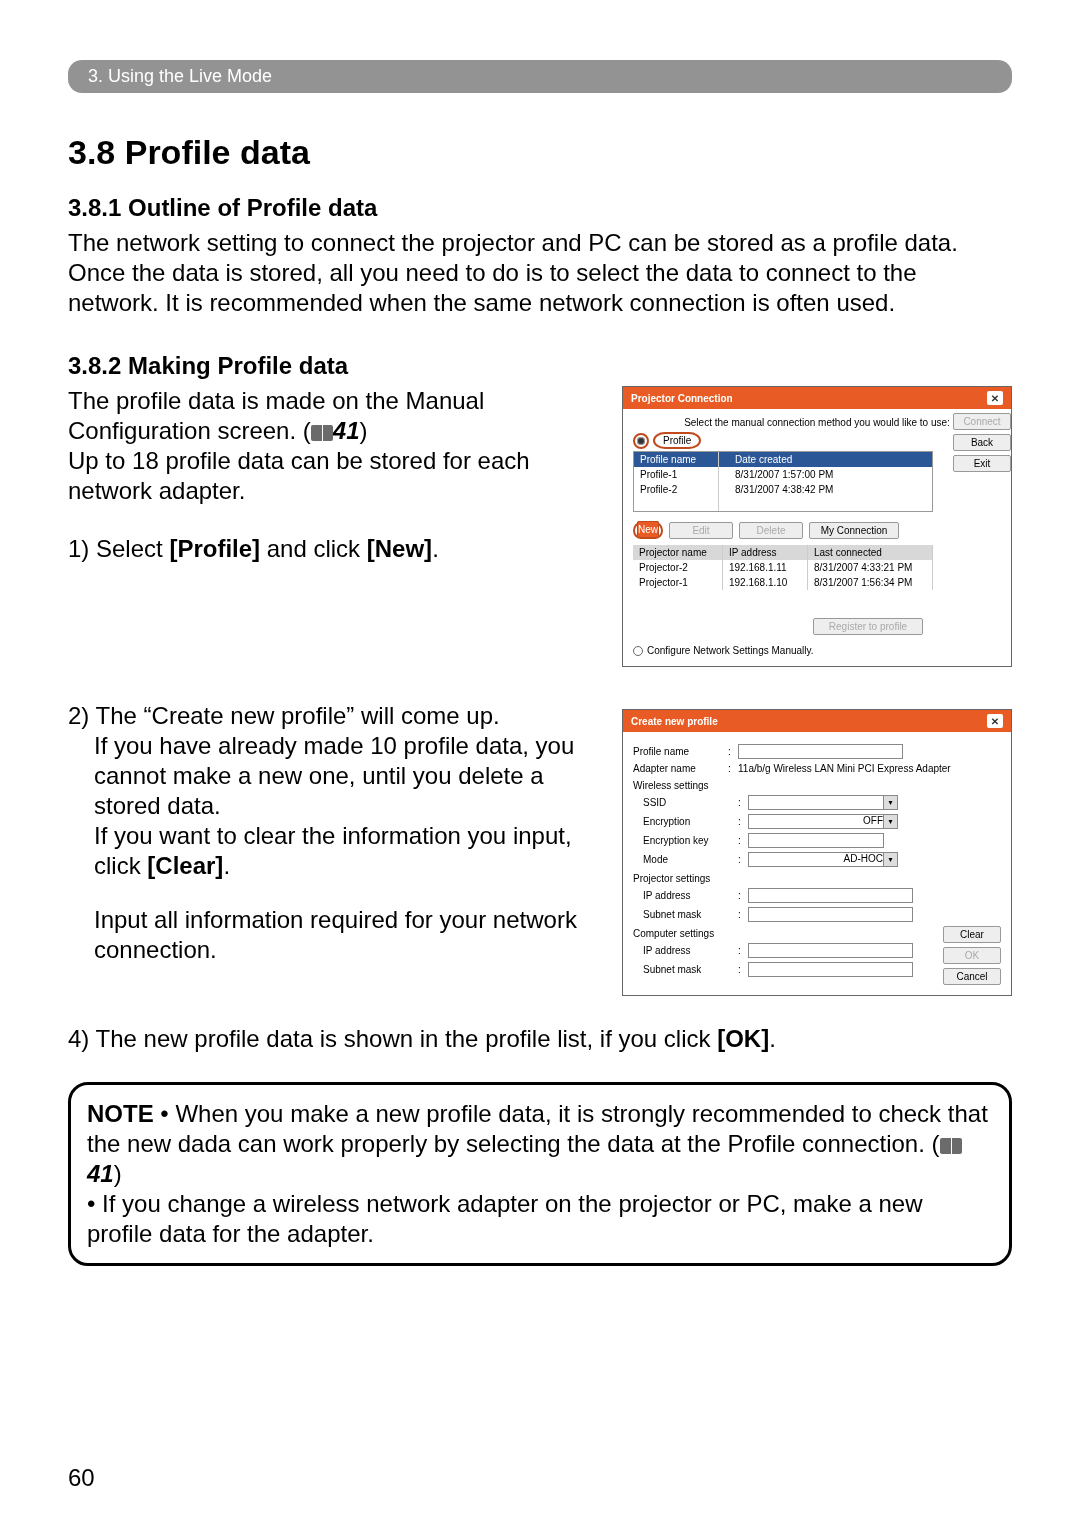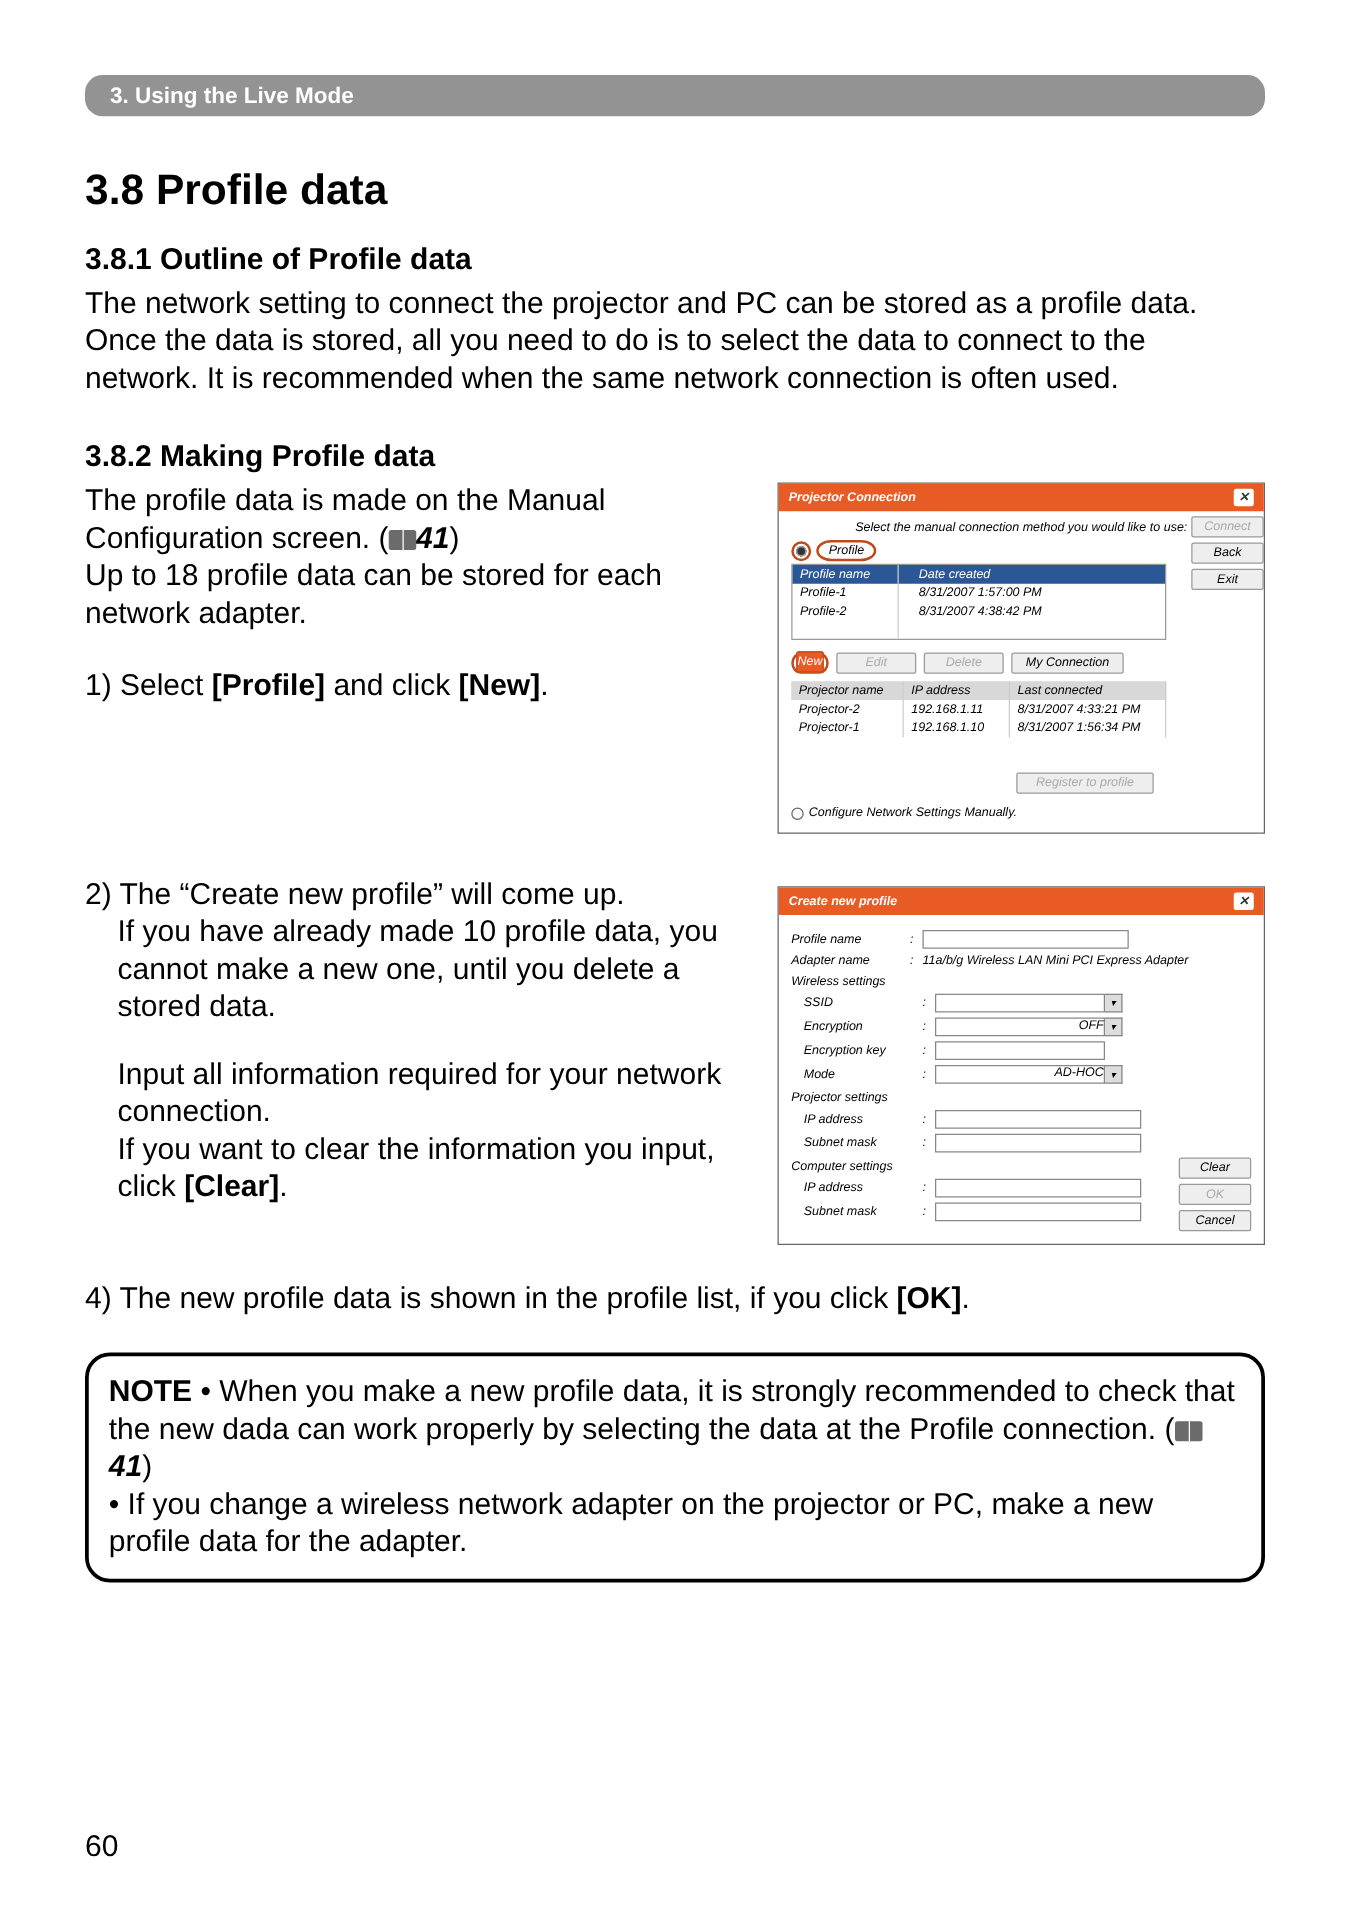"3. Using the Live Mode" .header-pill { font-weight: bold -> normal }
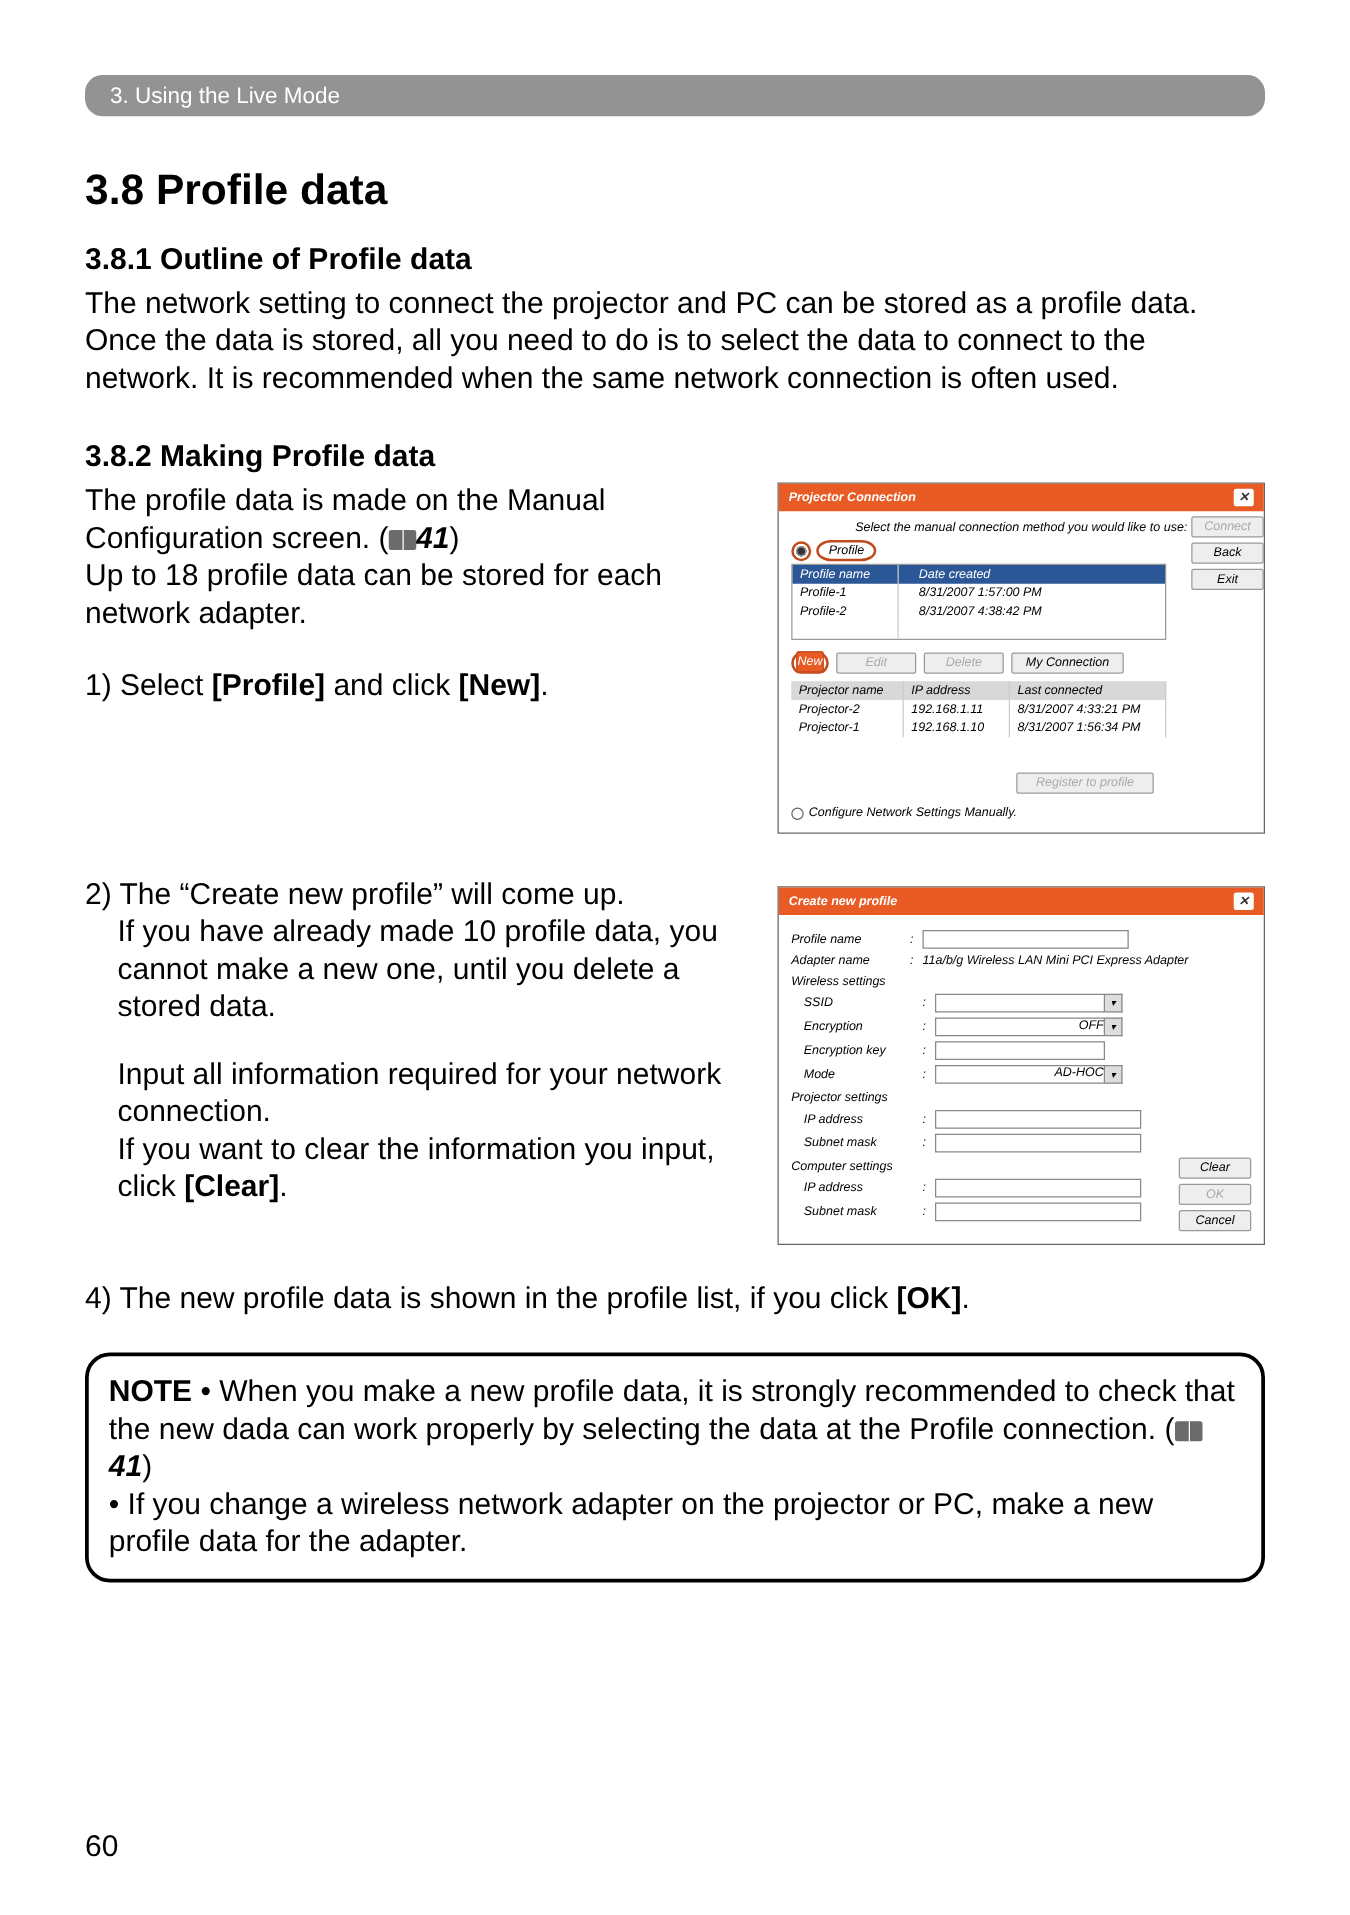"Projector Connection" .col-right { font-style: italic -> none }
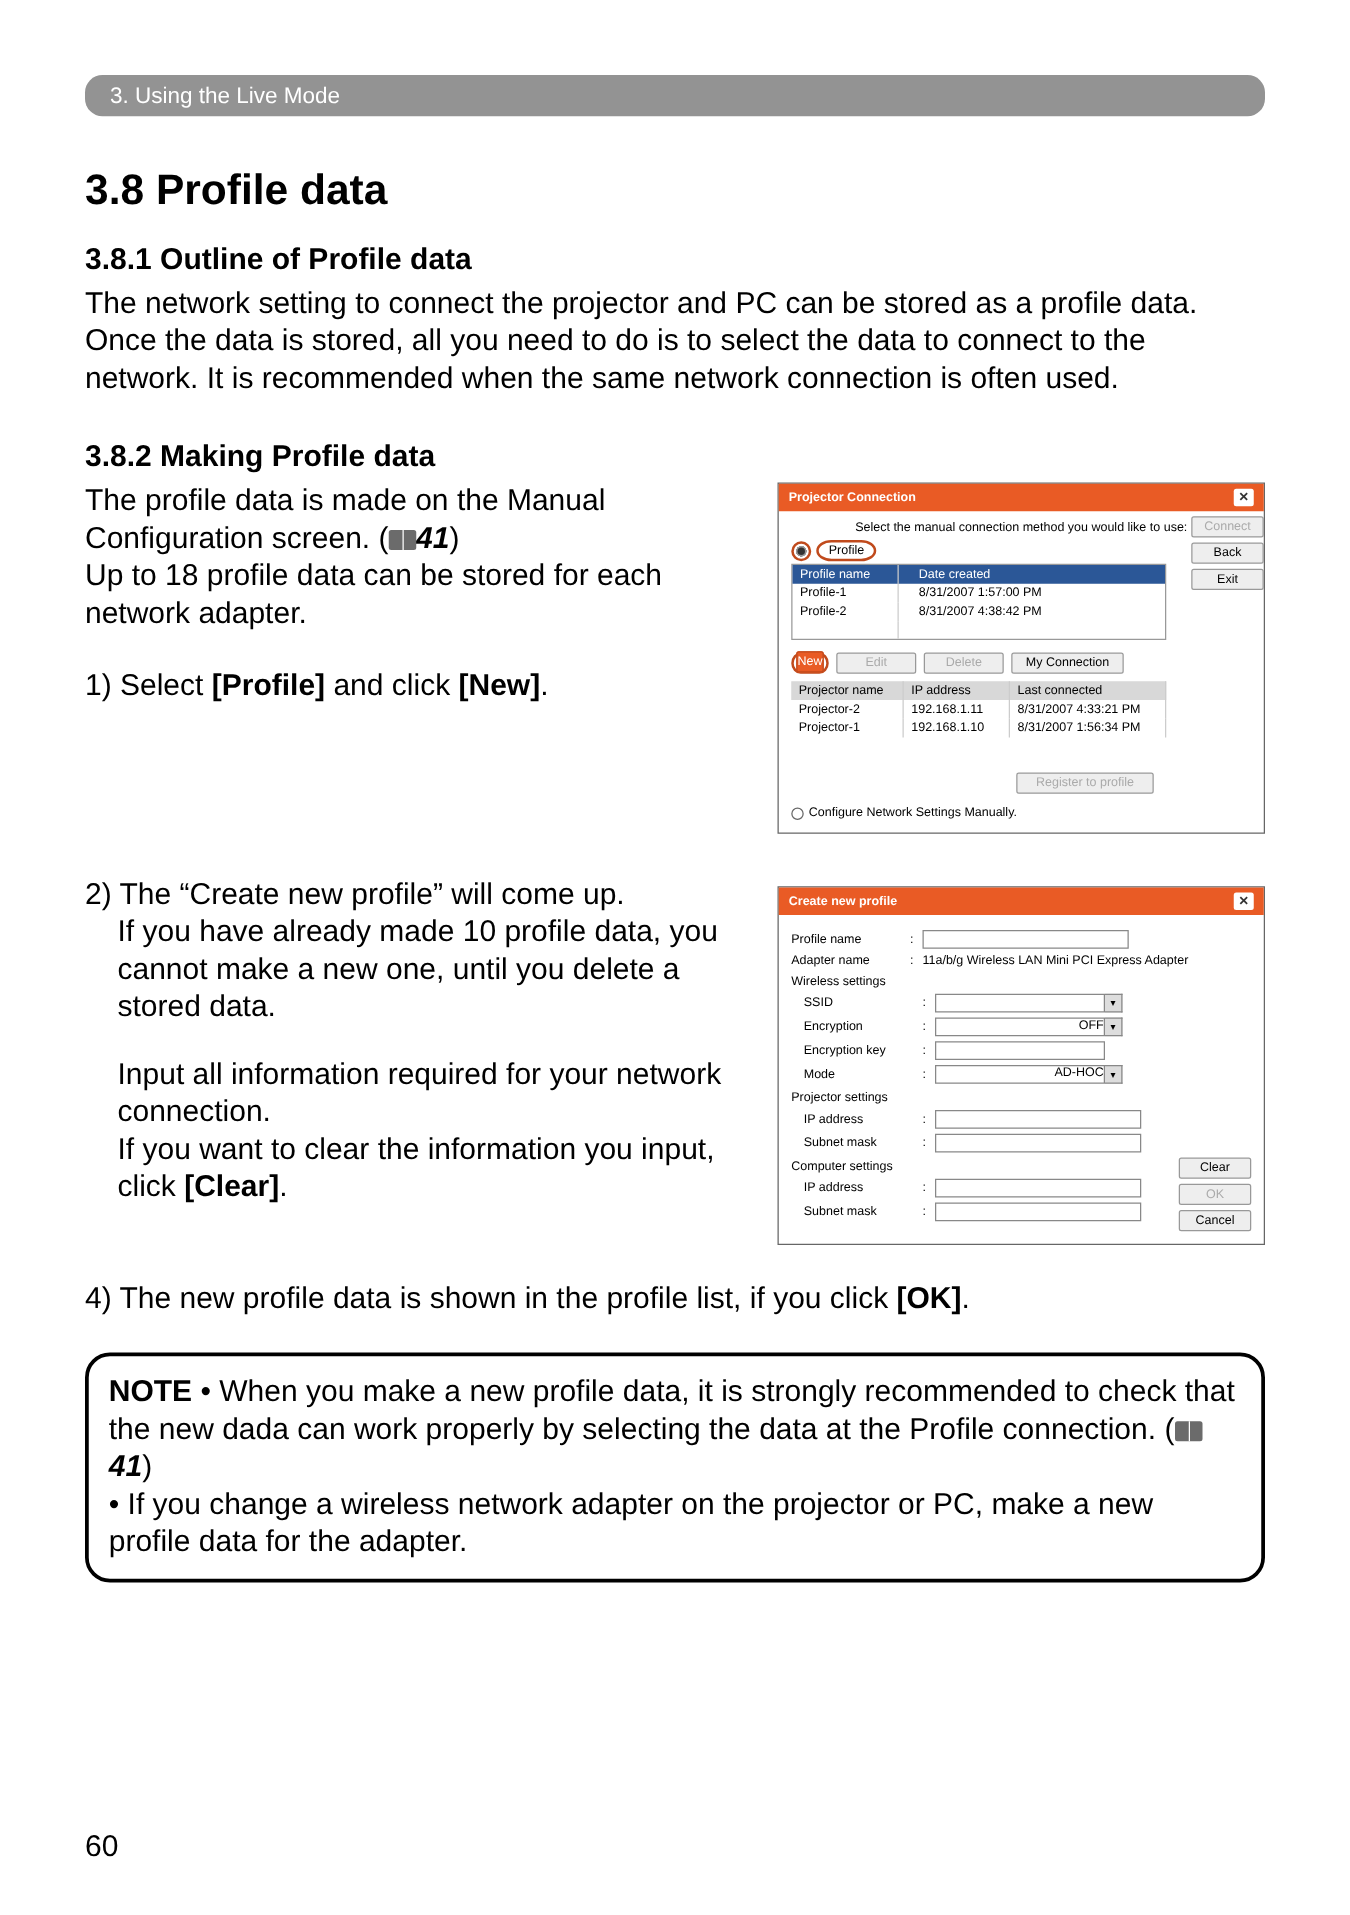"Input all information required for" p.body-text { order: before "If you want to clear" -> after "If you want to clear" }
